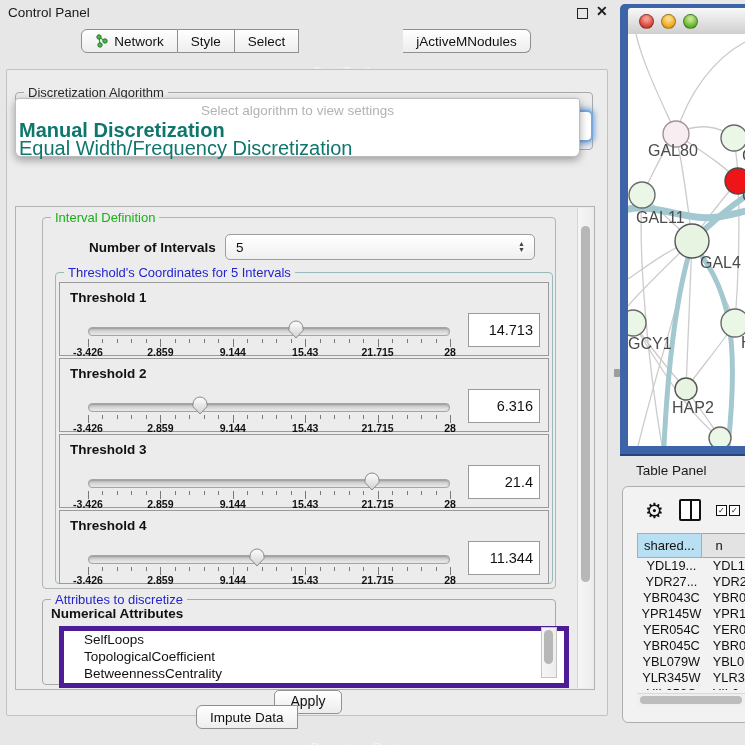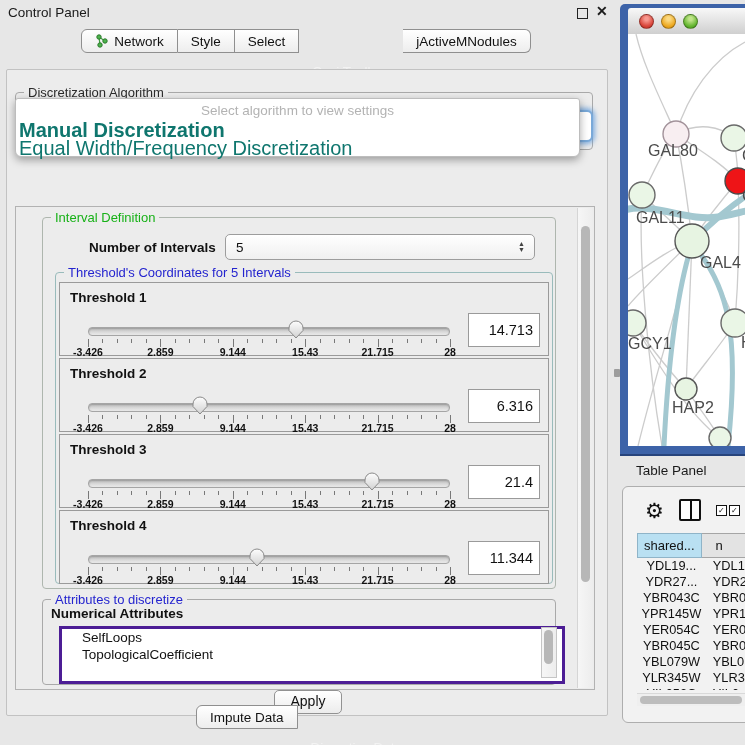"SelfLoops" #attr-list { border: 3px solid #4c1d95 -> 5px solid #4c1d95 }
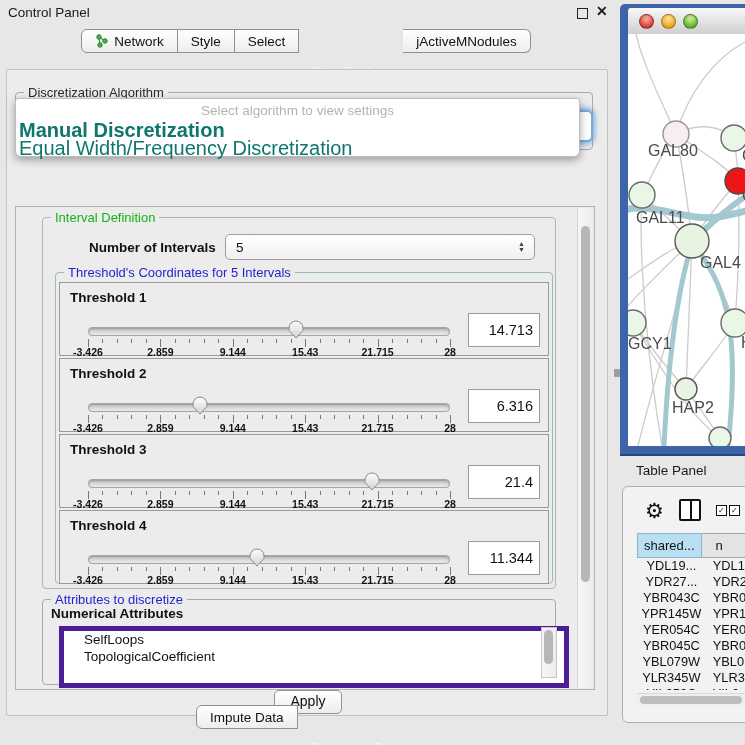"BetweennessCentrality" div.attr-item { html: none -> <div>BetweennessCentrality</div> }
